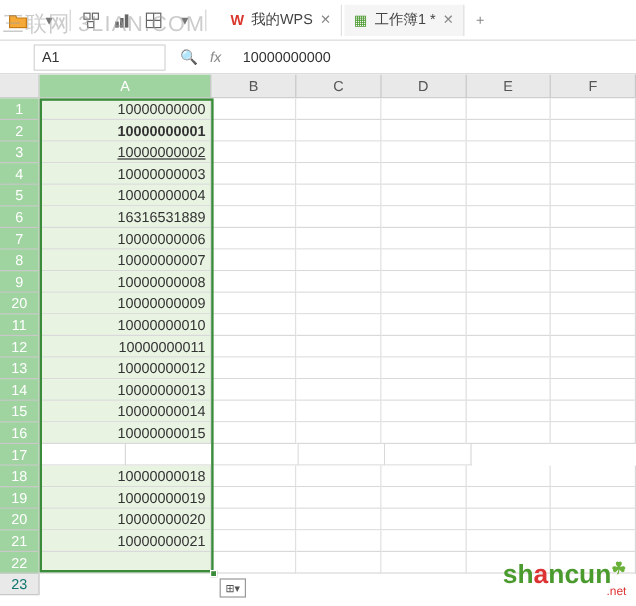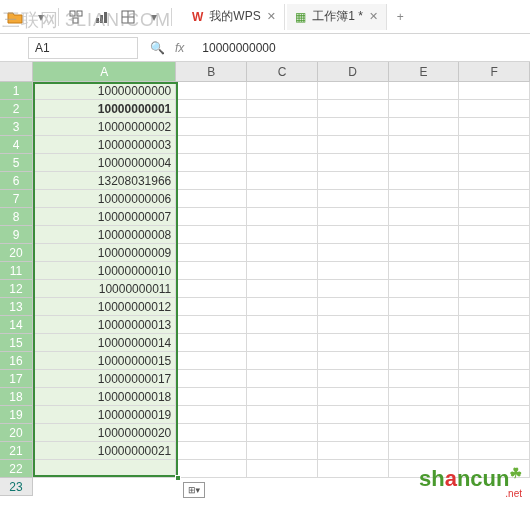"10000000002" div.cell { text-decoration: none -> underline }
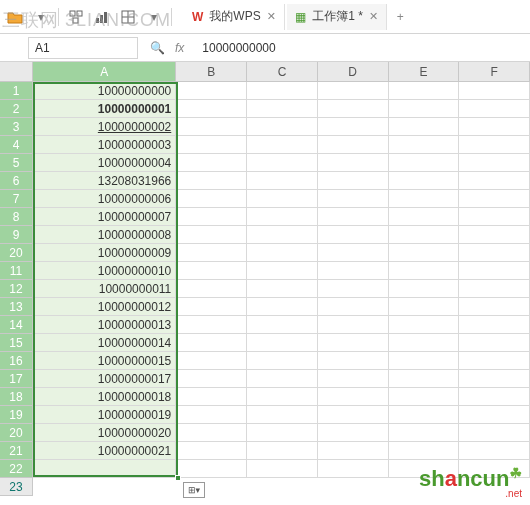"13208031966" div.cell { text: 13208031966 -> 16316531889 }
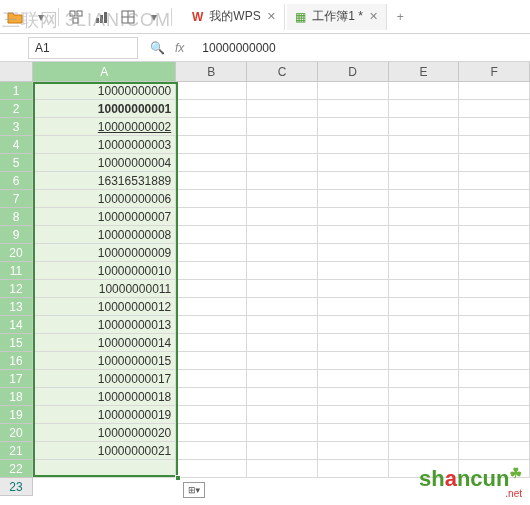"10000000017" div.cell { html: <div>10000000017</div> -> none }
